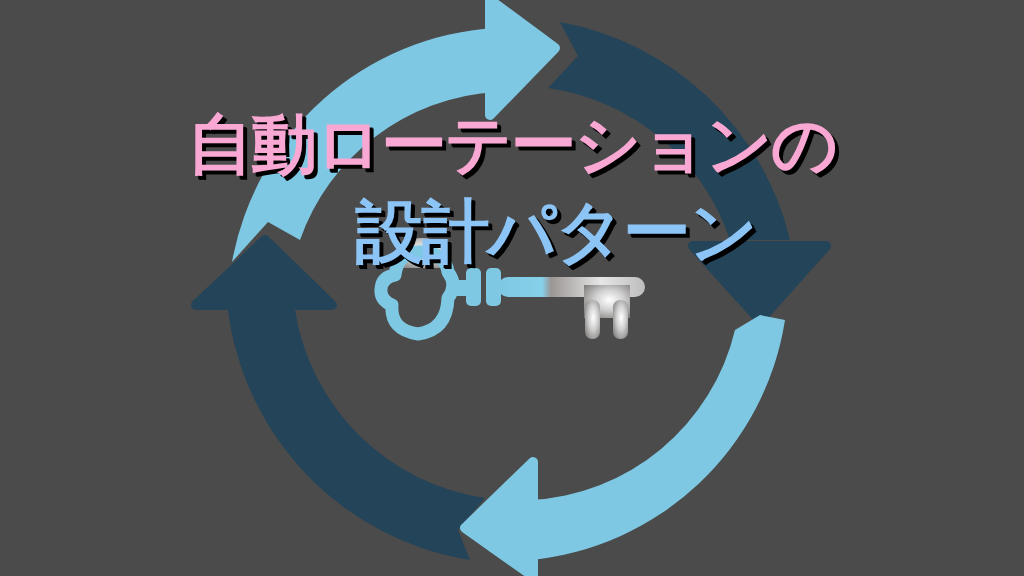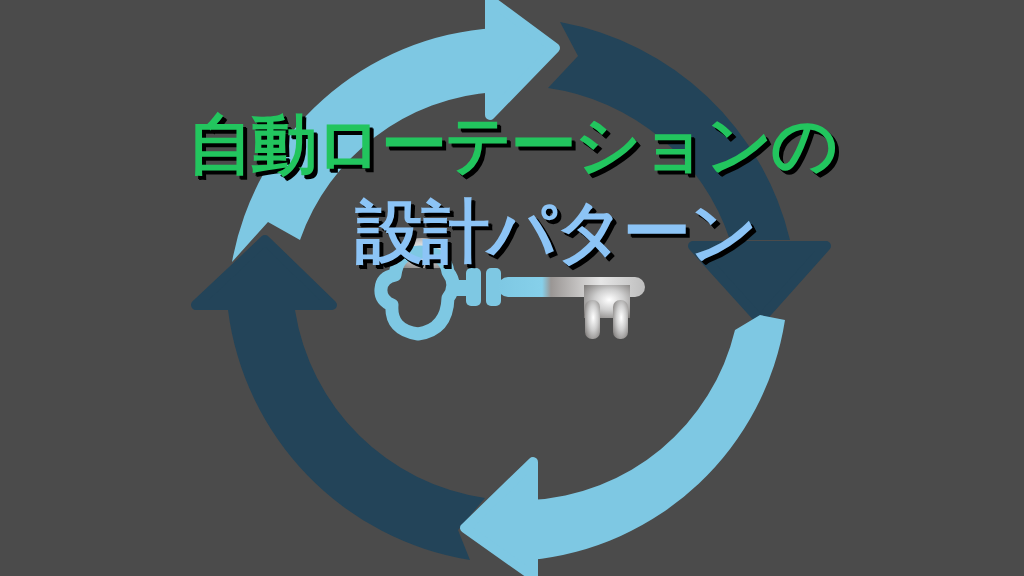"自動ローテーションの" .title-line1 { color: #22c55e -> #f9a8d4 }
